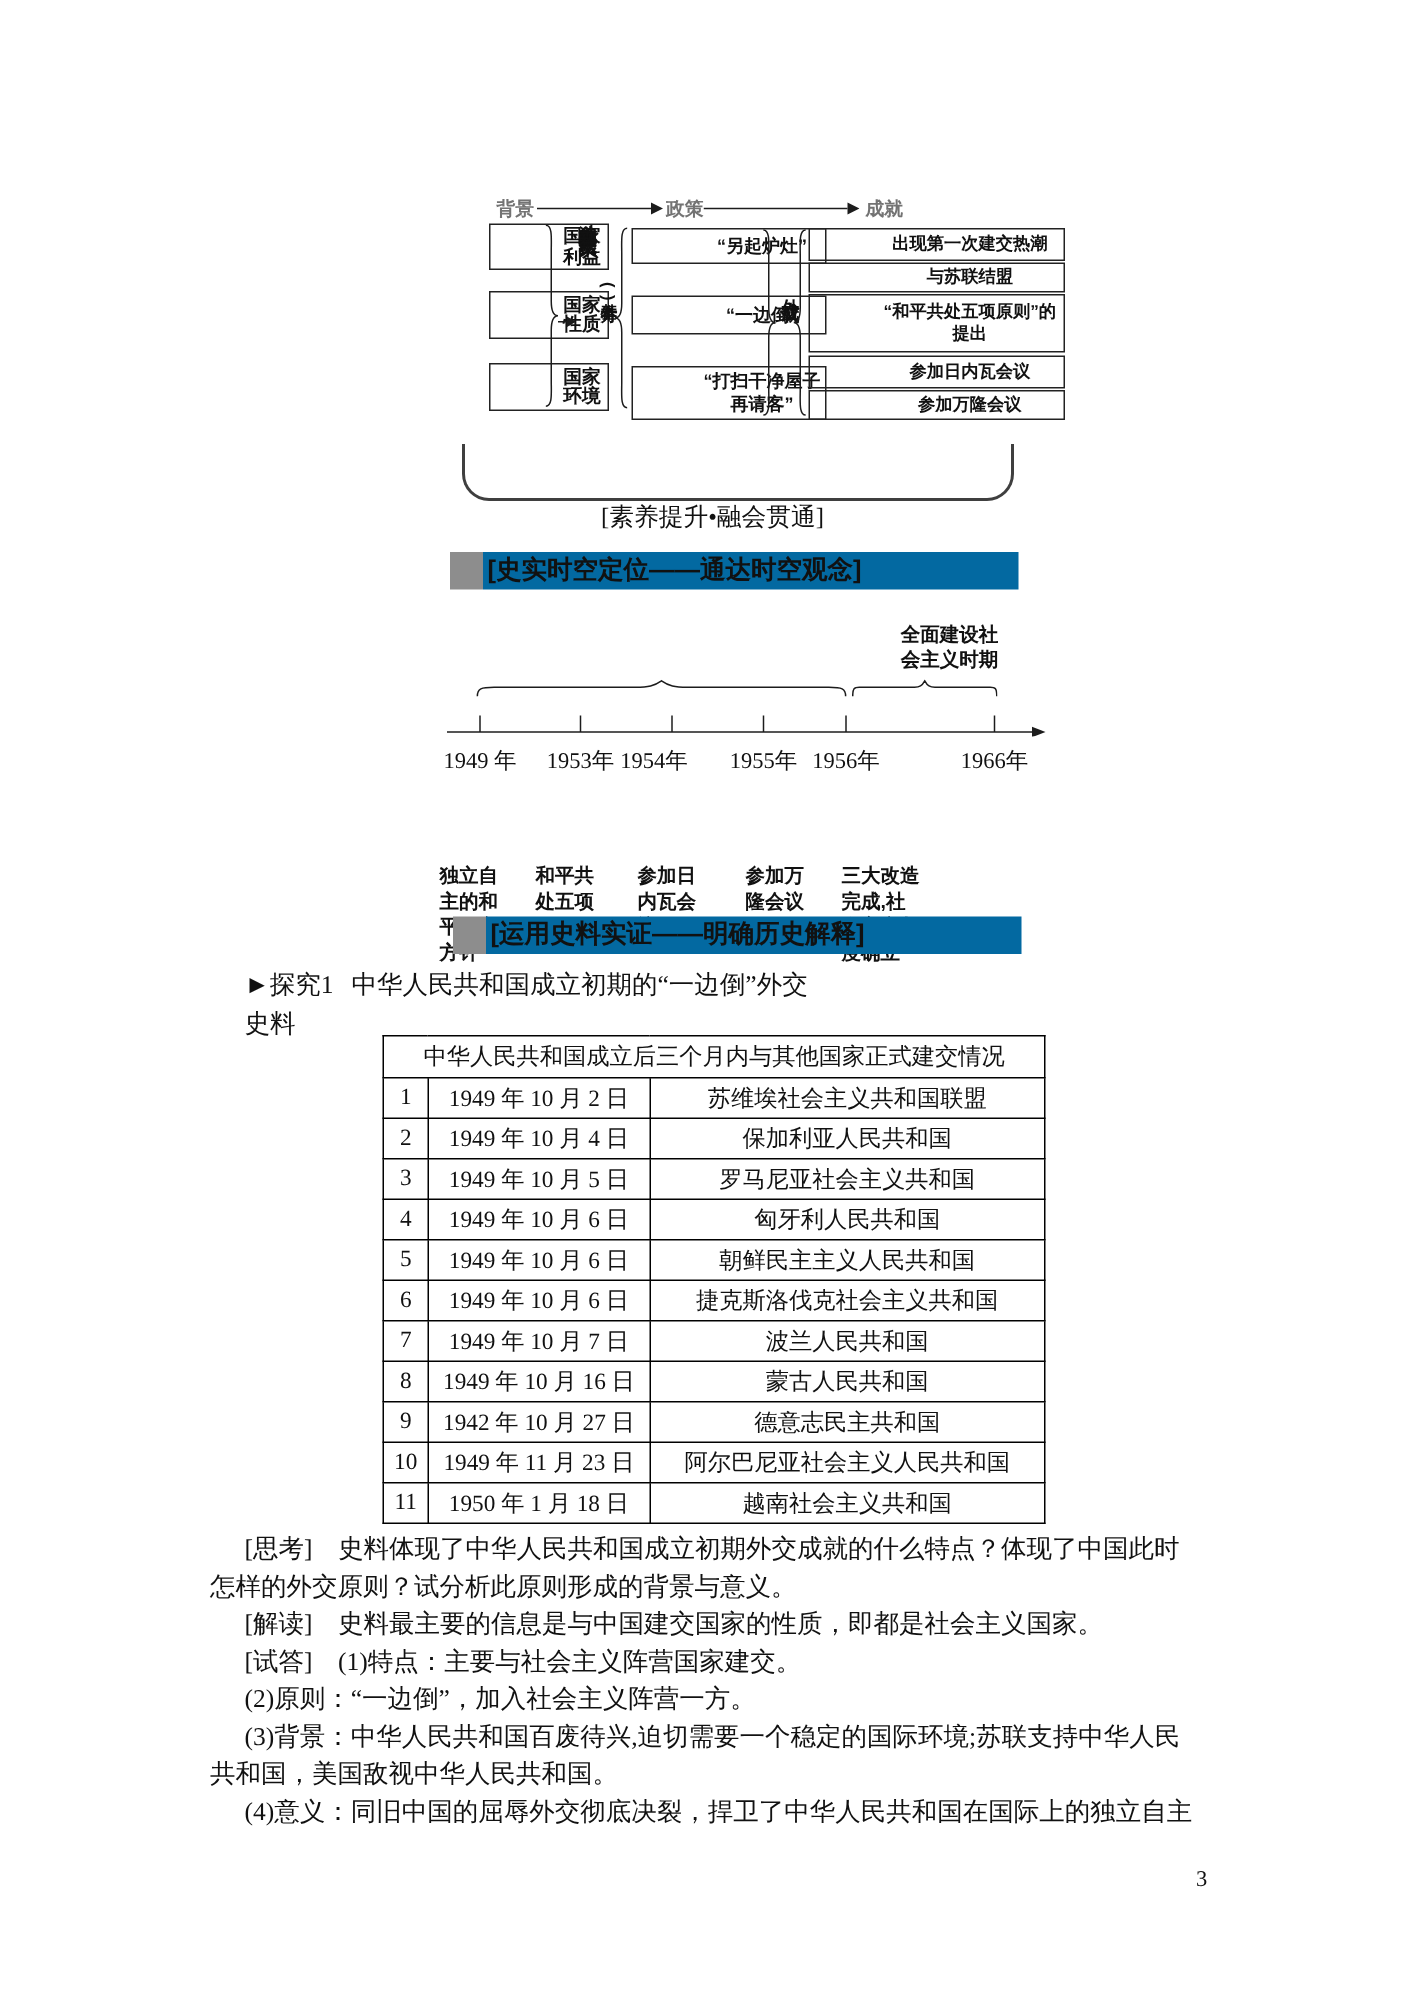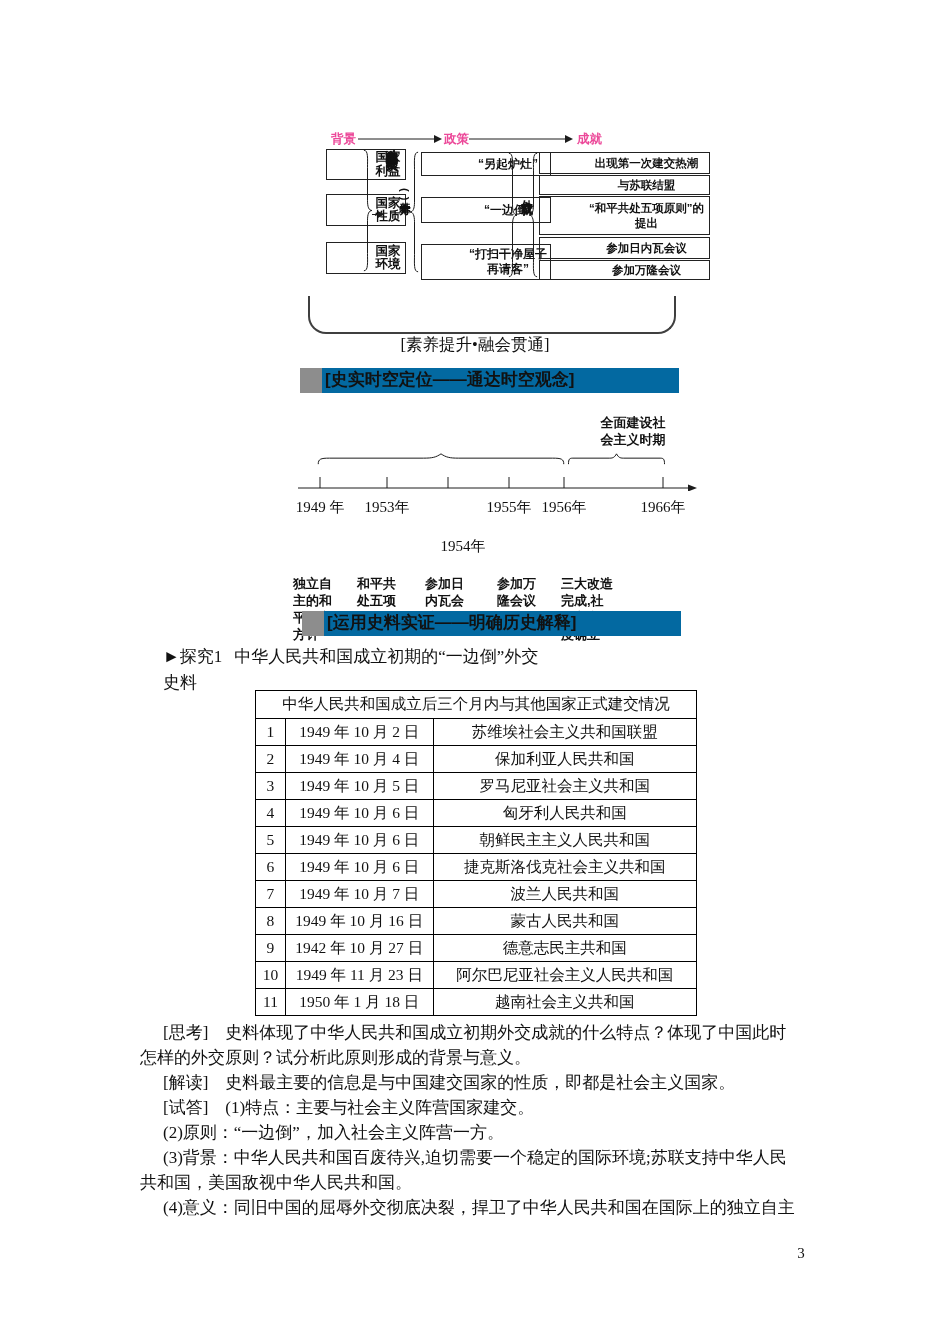"背景" .cm-hdr { color: #ec4899 -> #737373 }
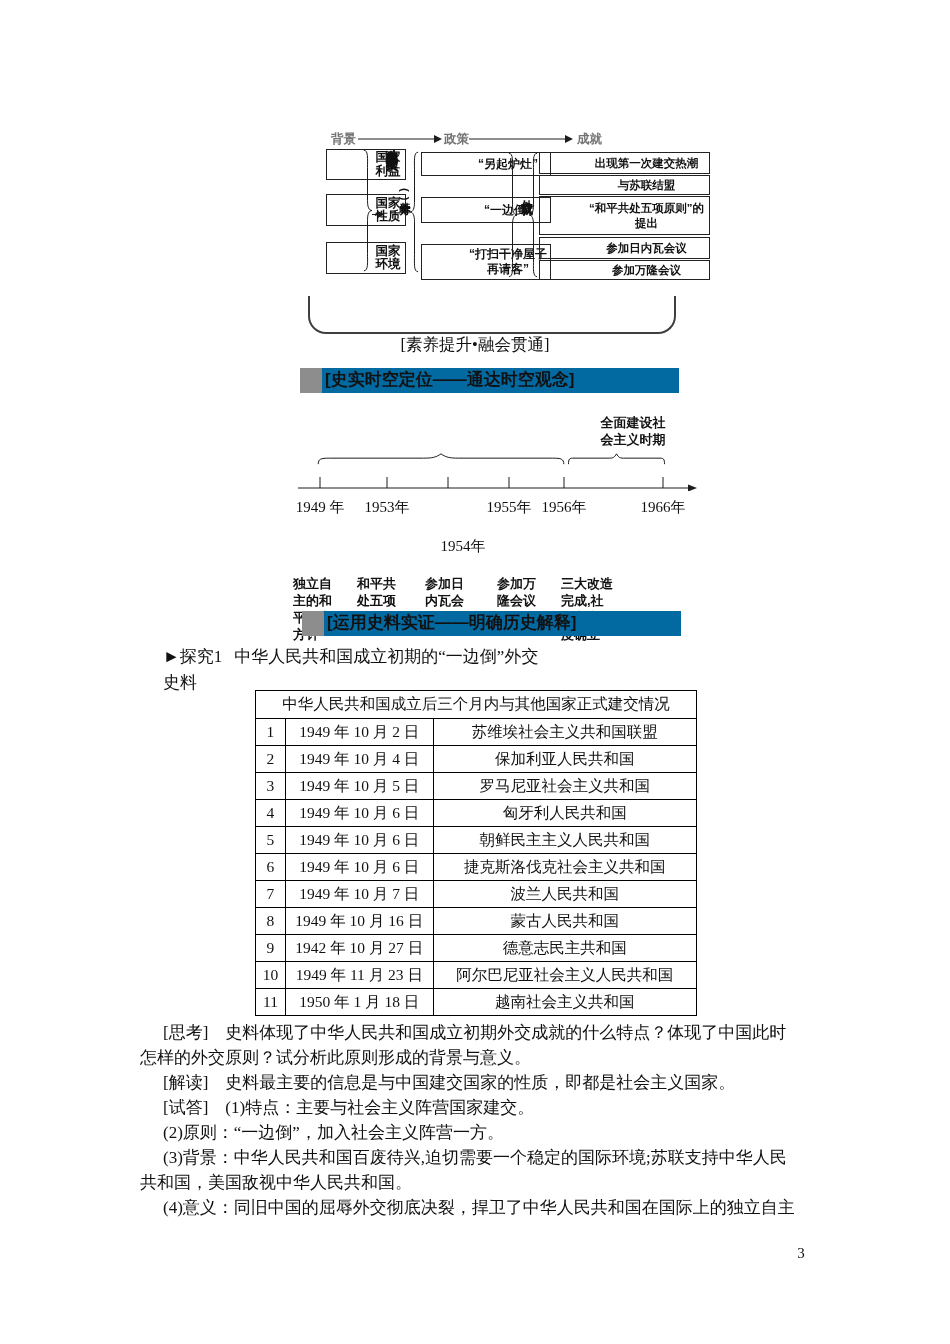"1954年" span.tl-year { left: 141px -> 114px; margin-top: 39px -> none }
